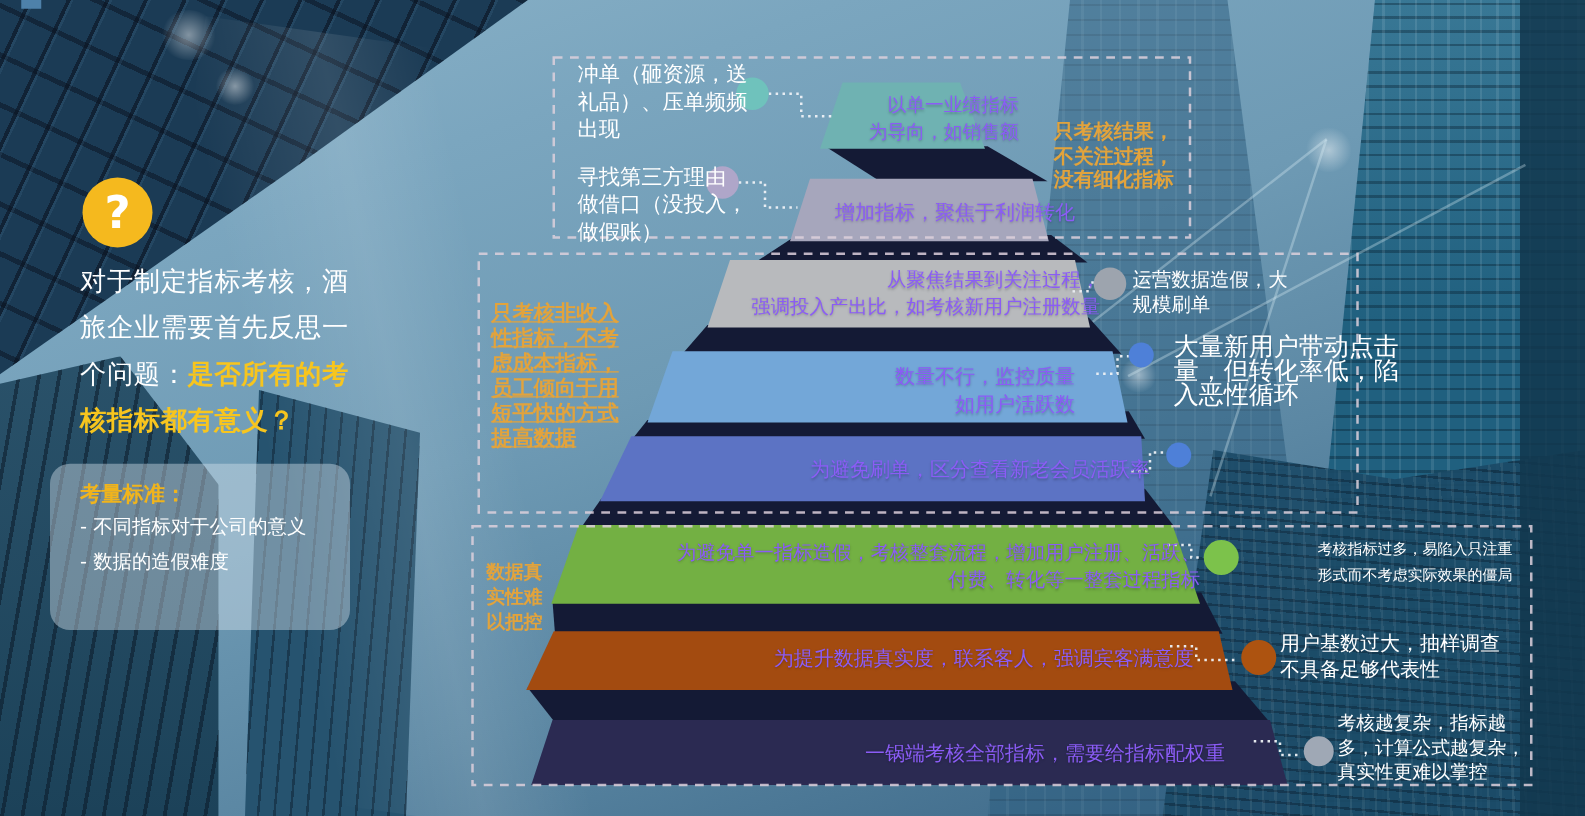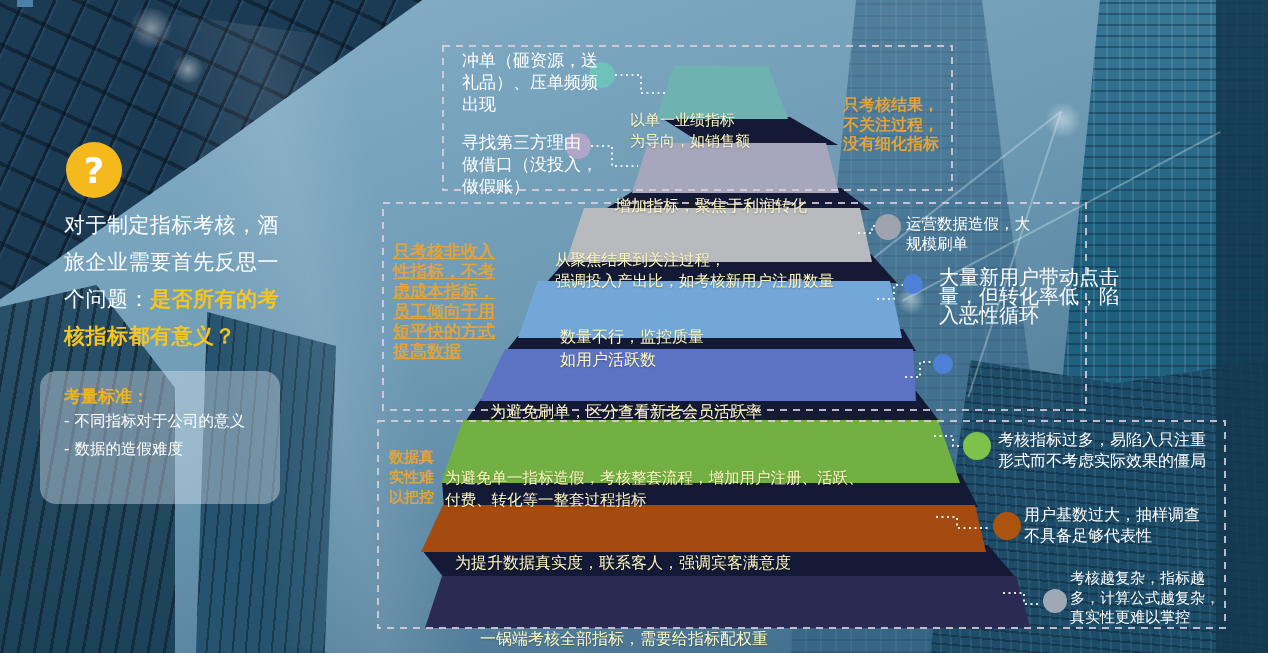"以单一业绩指标" .band-label { color: #fef9c3 -> #8b5cf6; margin-top: 36px -> none; text-align: left -> right }
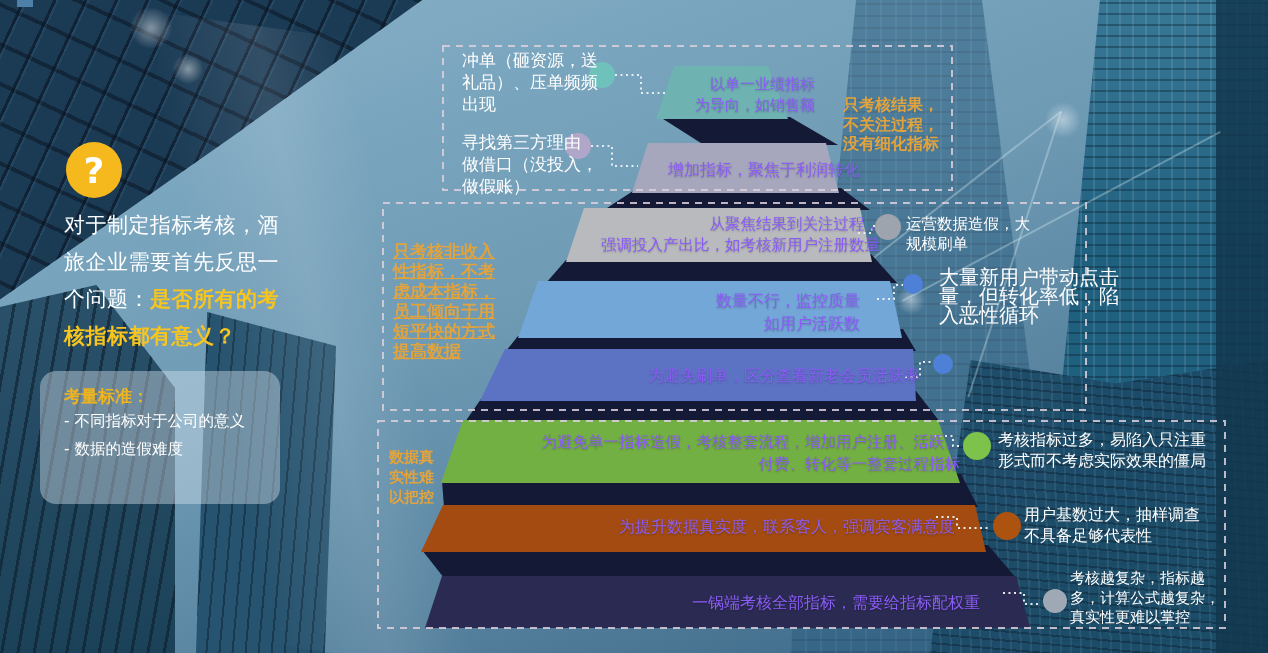"考核指标过多，易陷入只注重" div.abs { font-size: 16px -> 12px; left: 998px -> 1054px }
